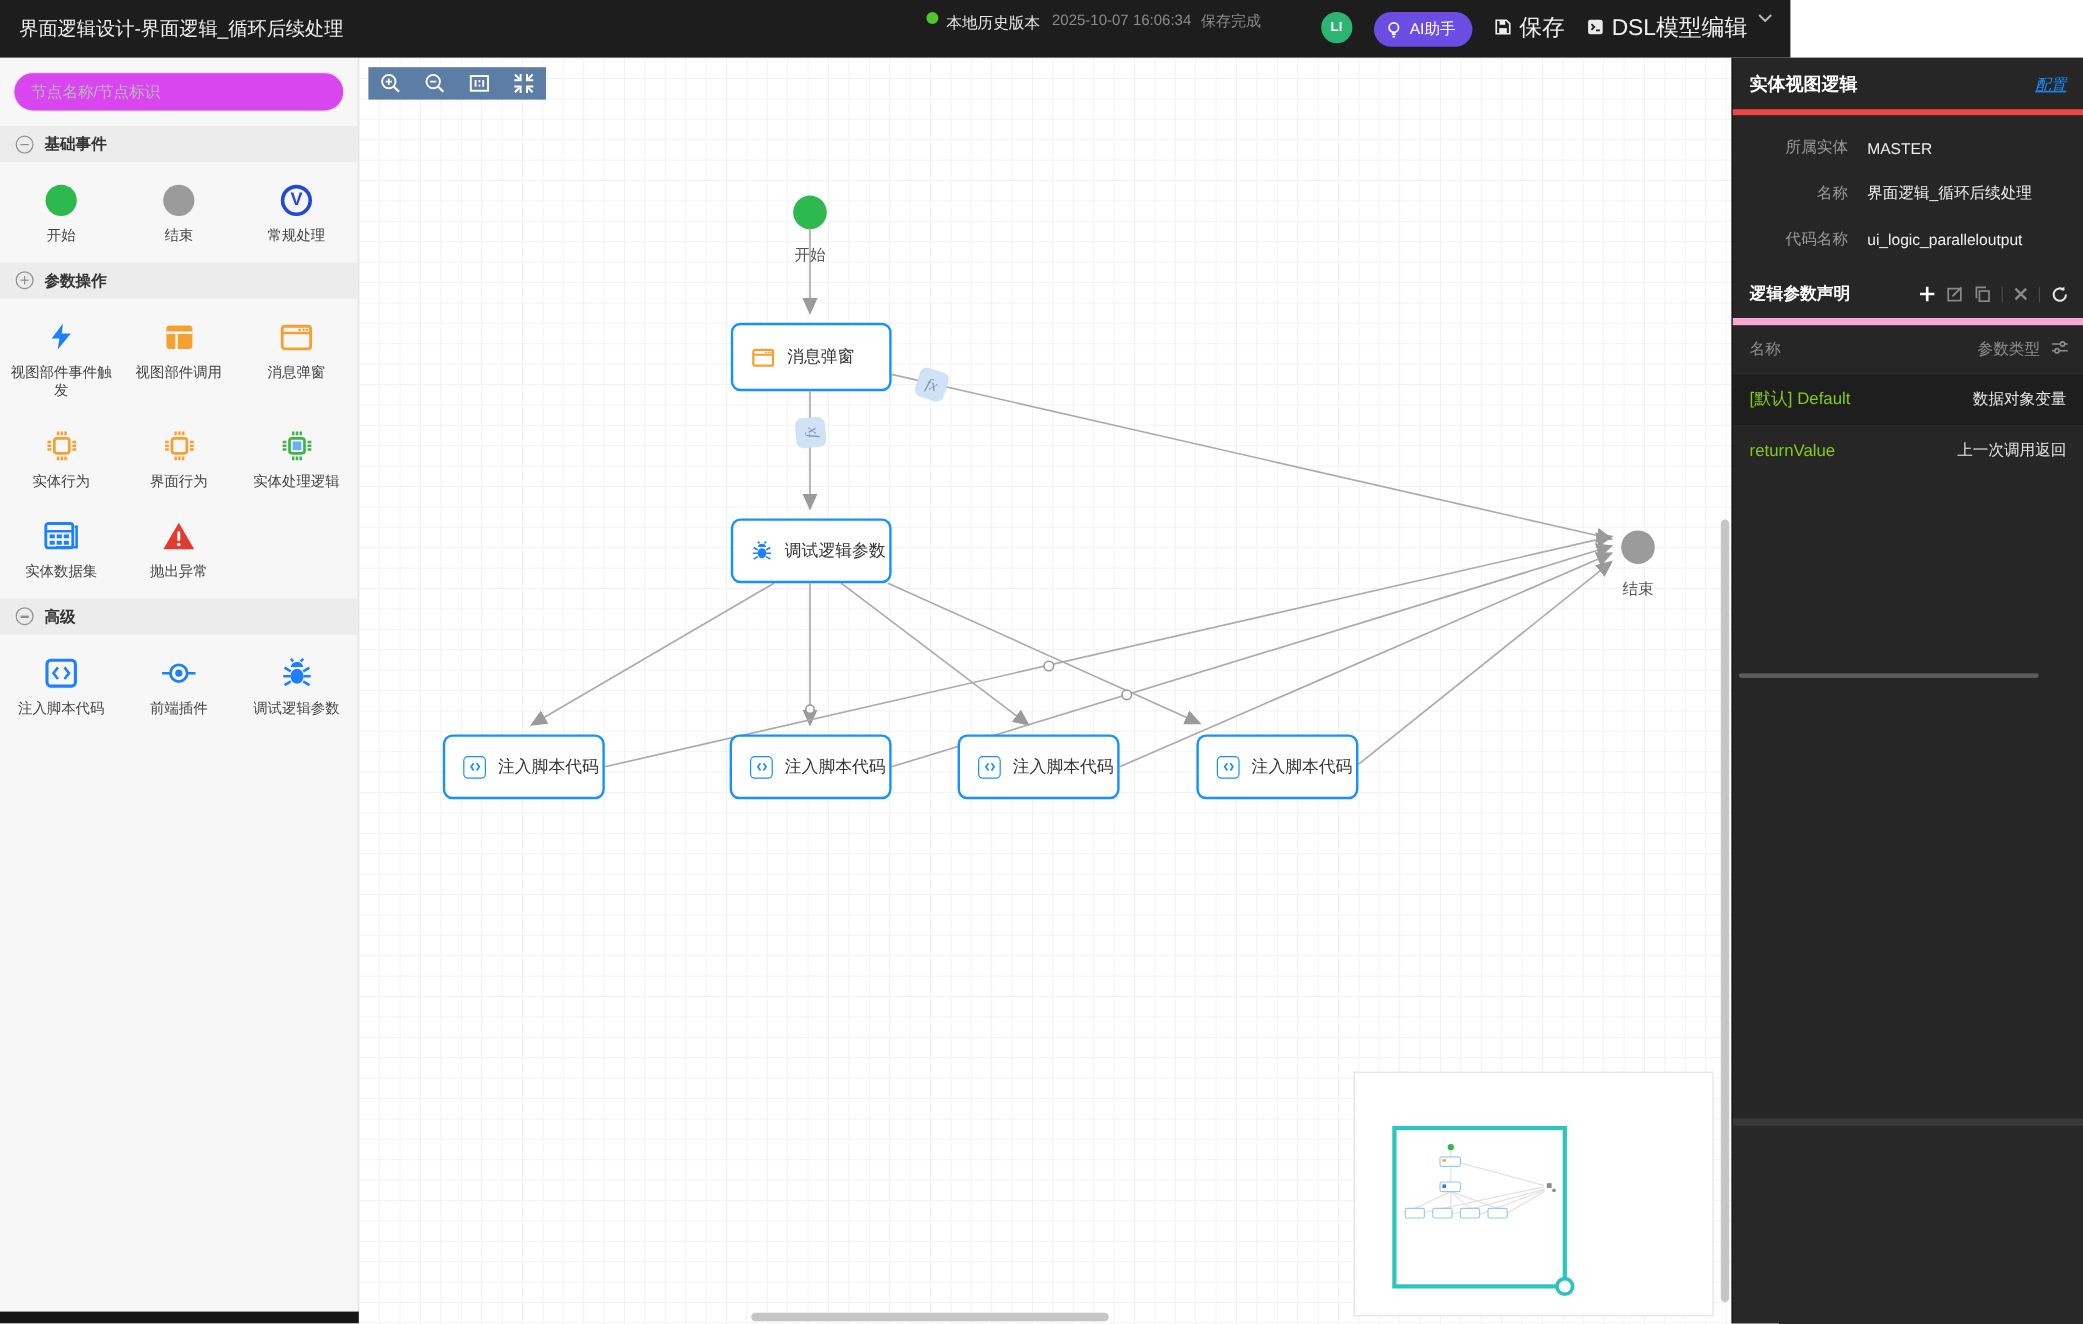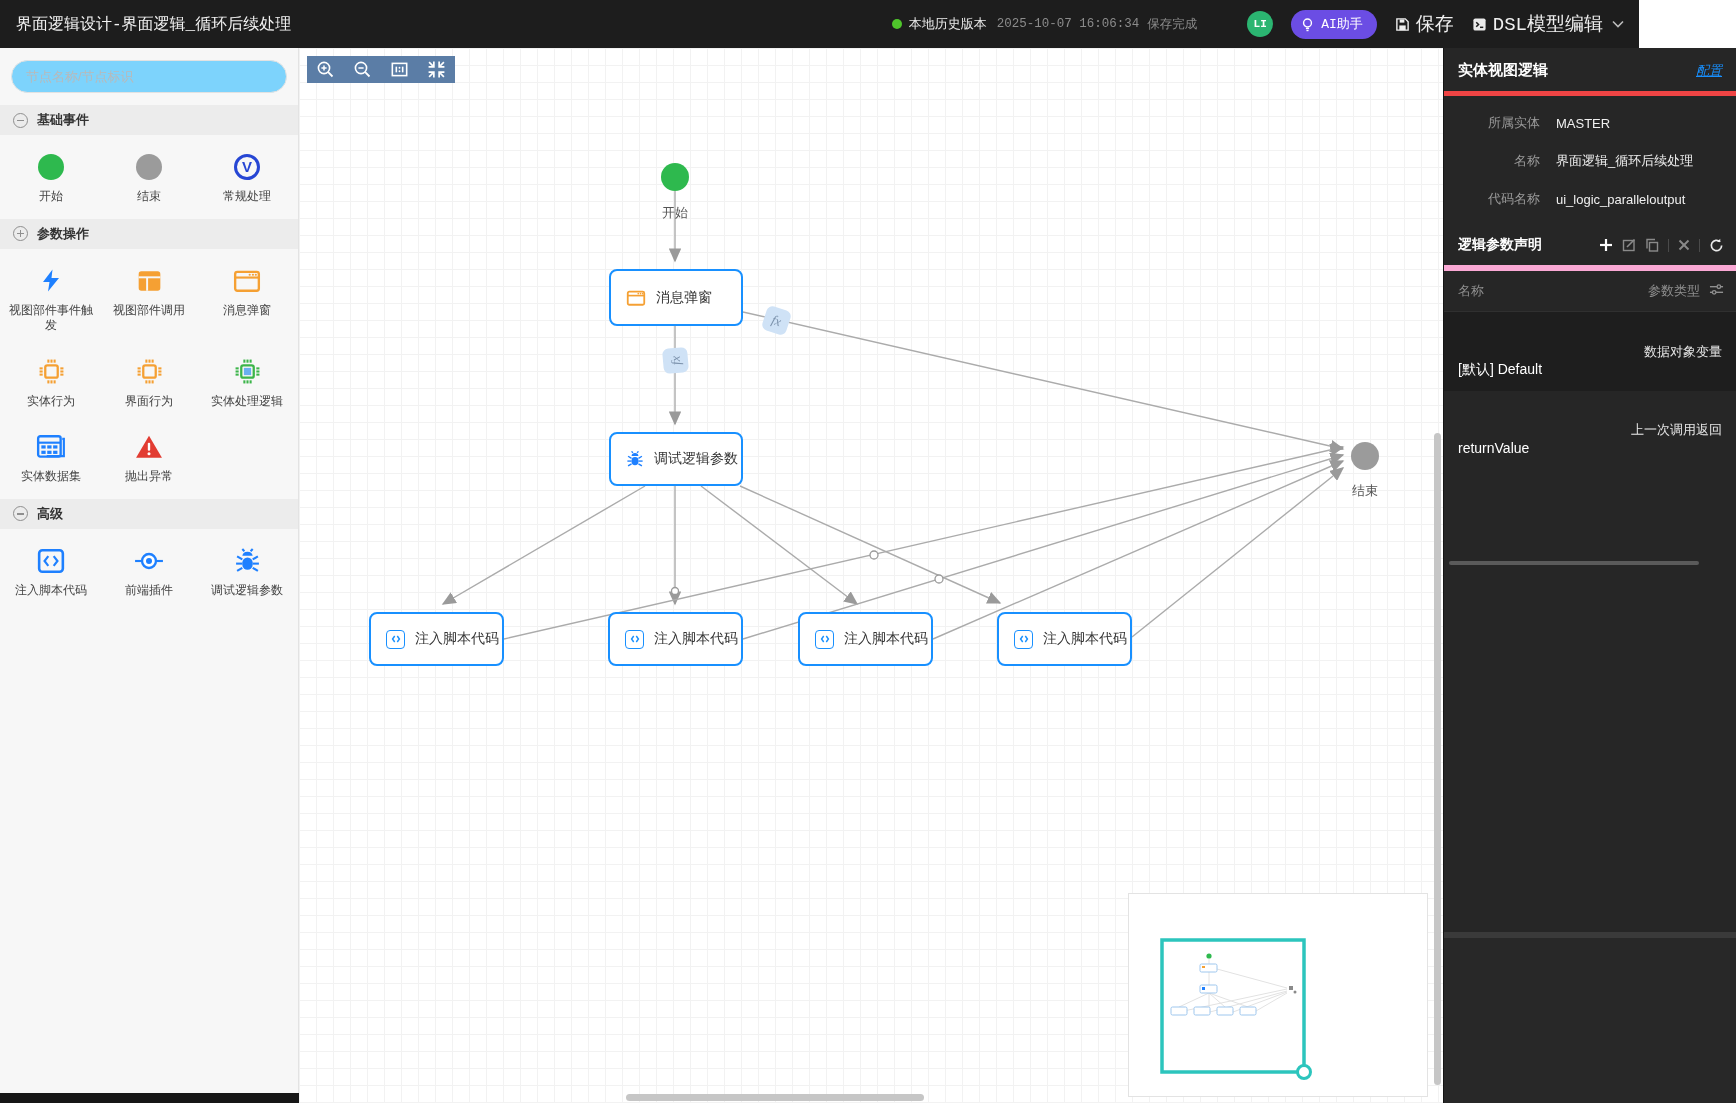"界面逻辑设计-界面逻辑_循环后续处理" .topbar { font-family: Liberation Mono, monospace -> none; width: 1639px -> 1492px }
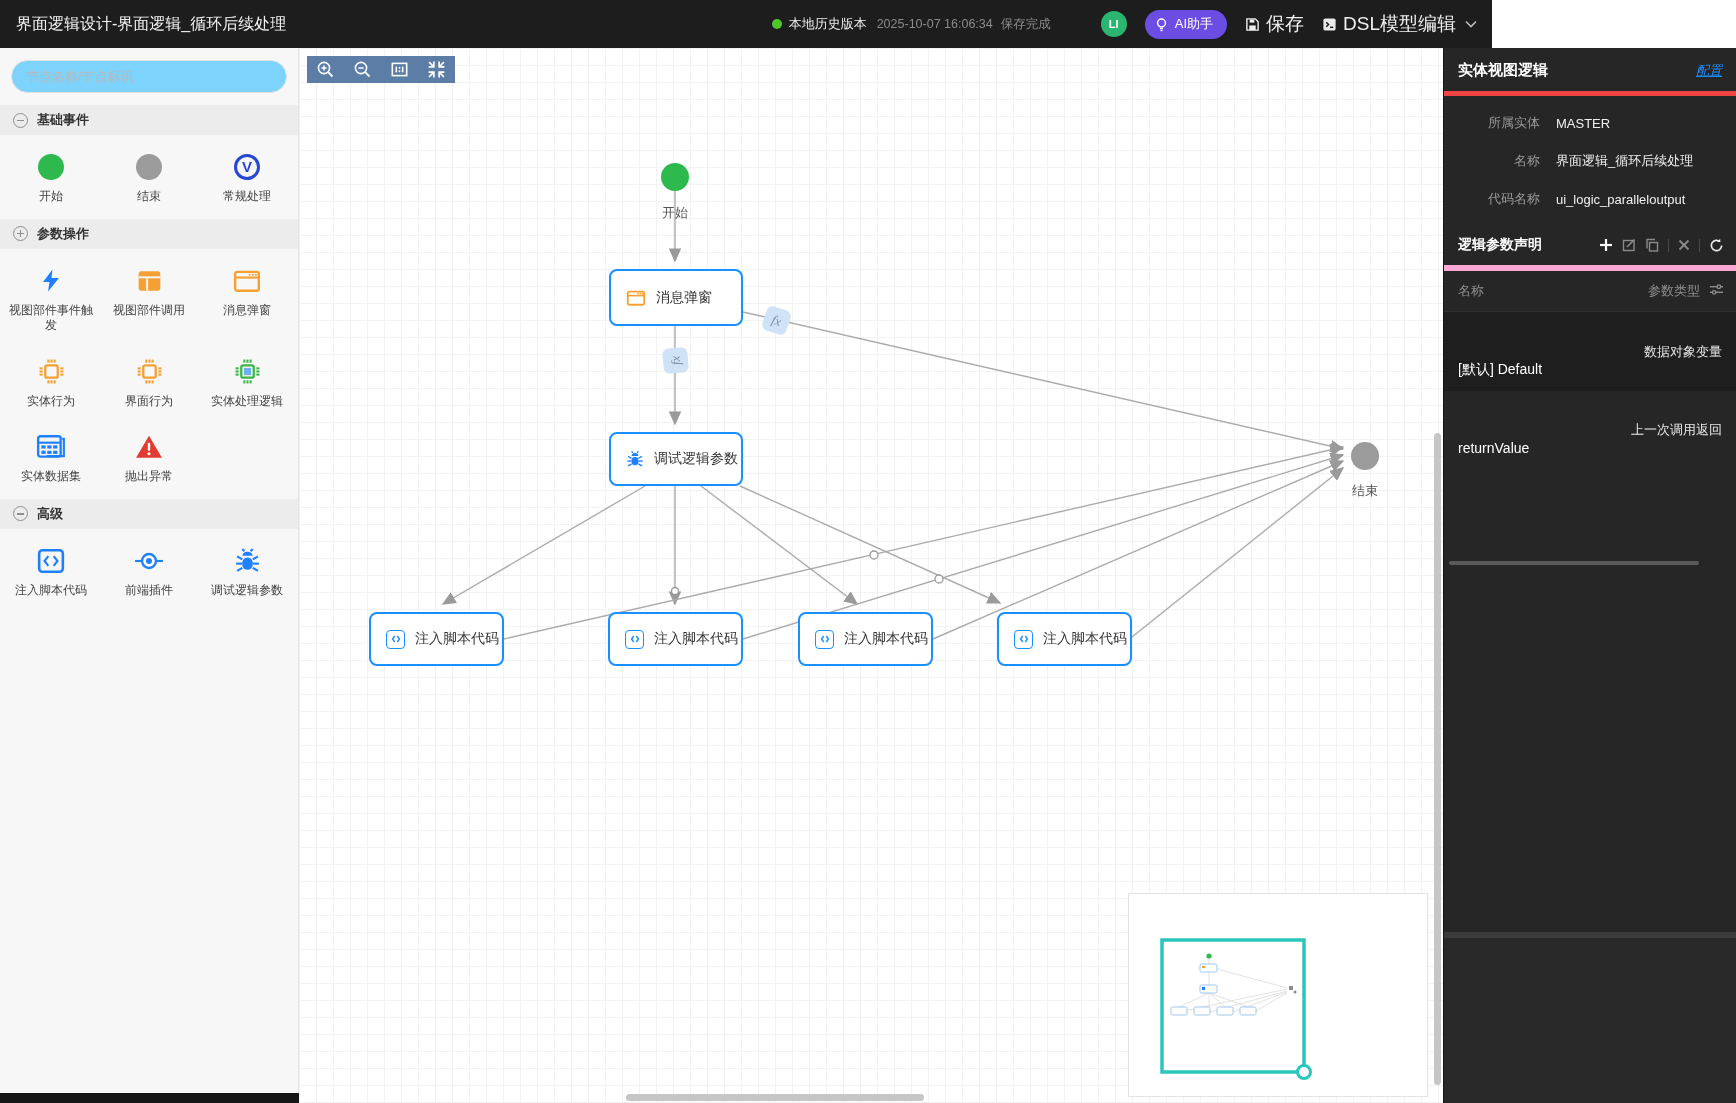"本地历史版本" .tb-right { align-items: center -> flex-start }
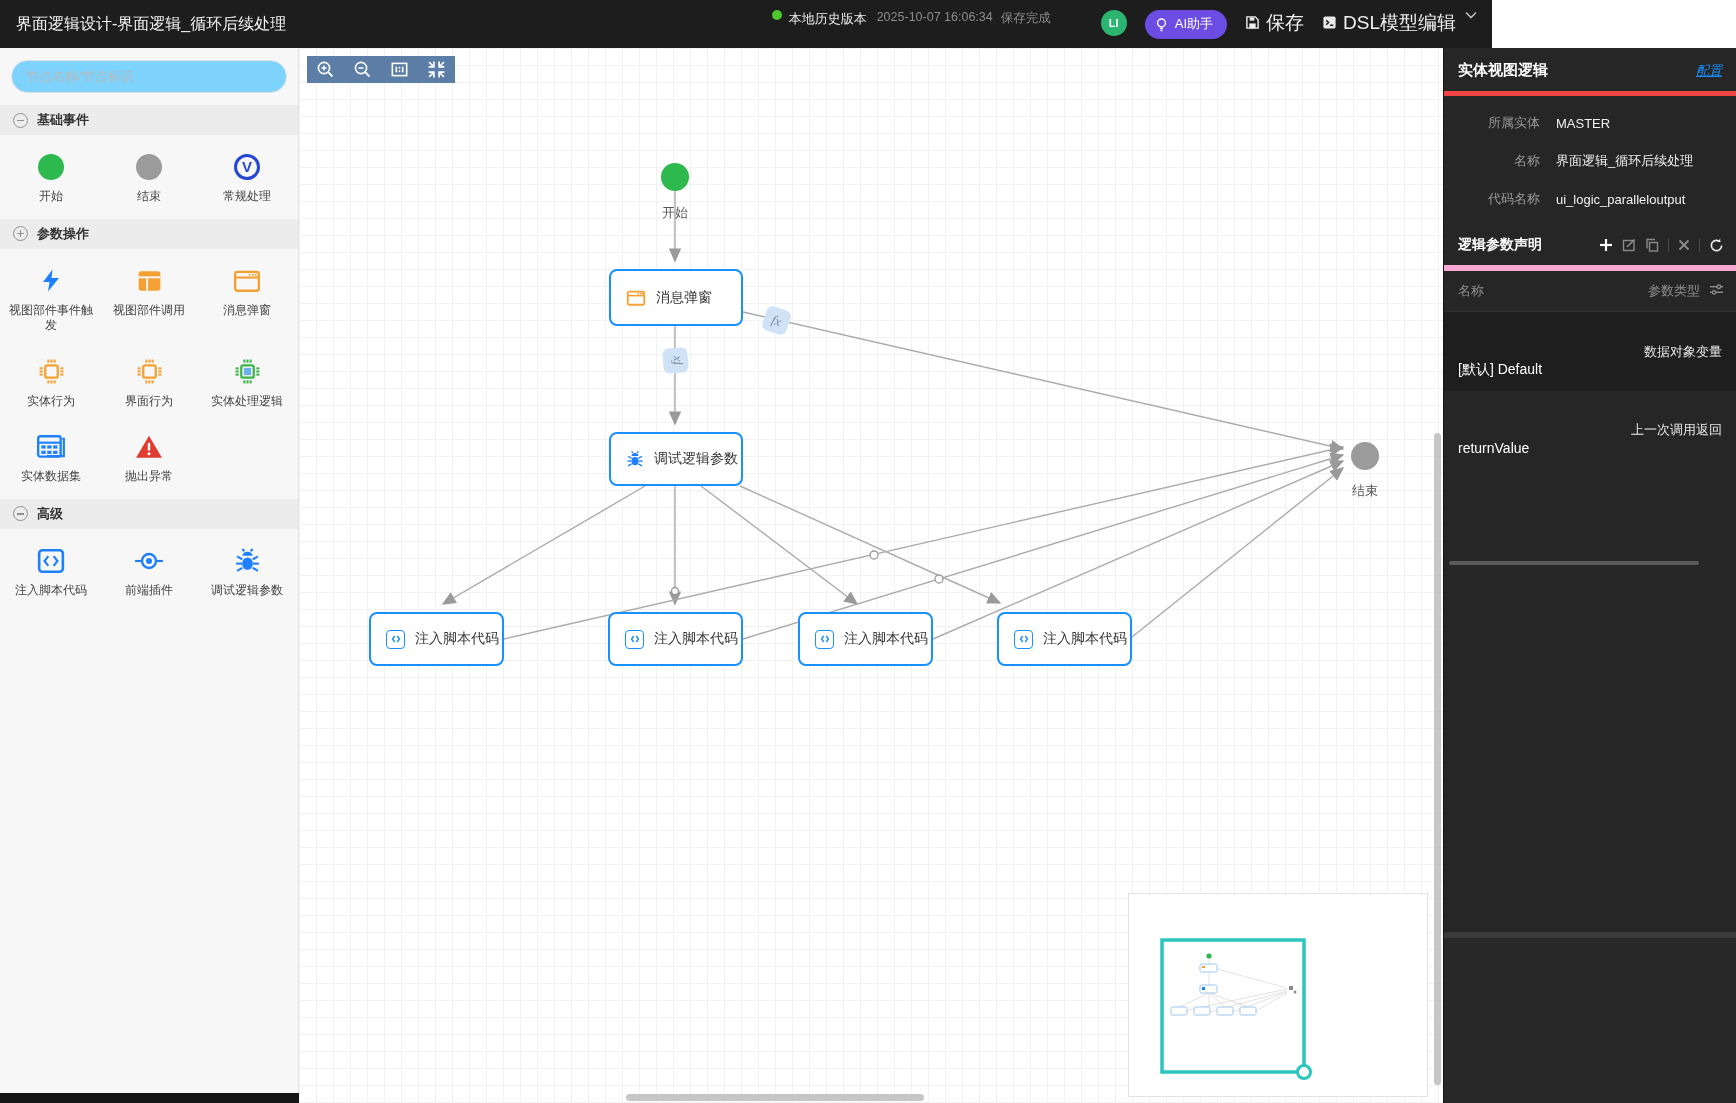"节点名称/节点标识" .search-input { background: #7dd3fc -> #d946ef }
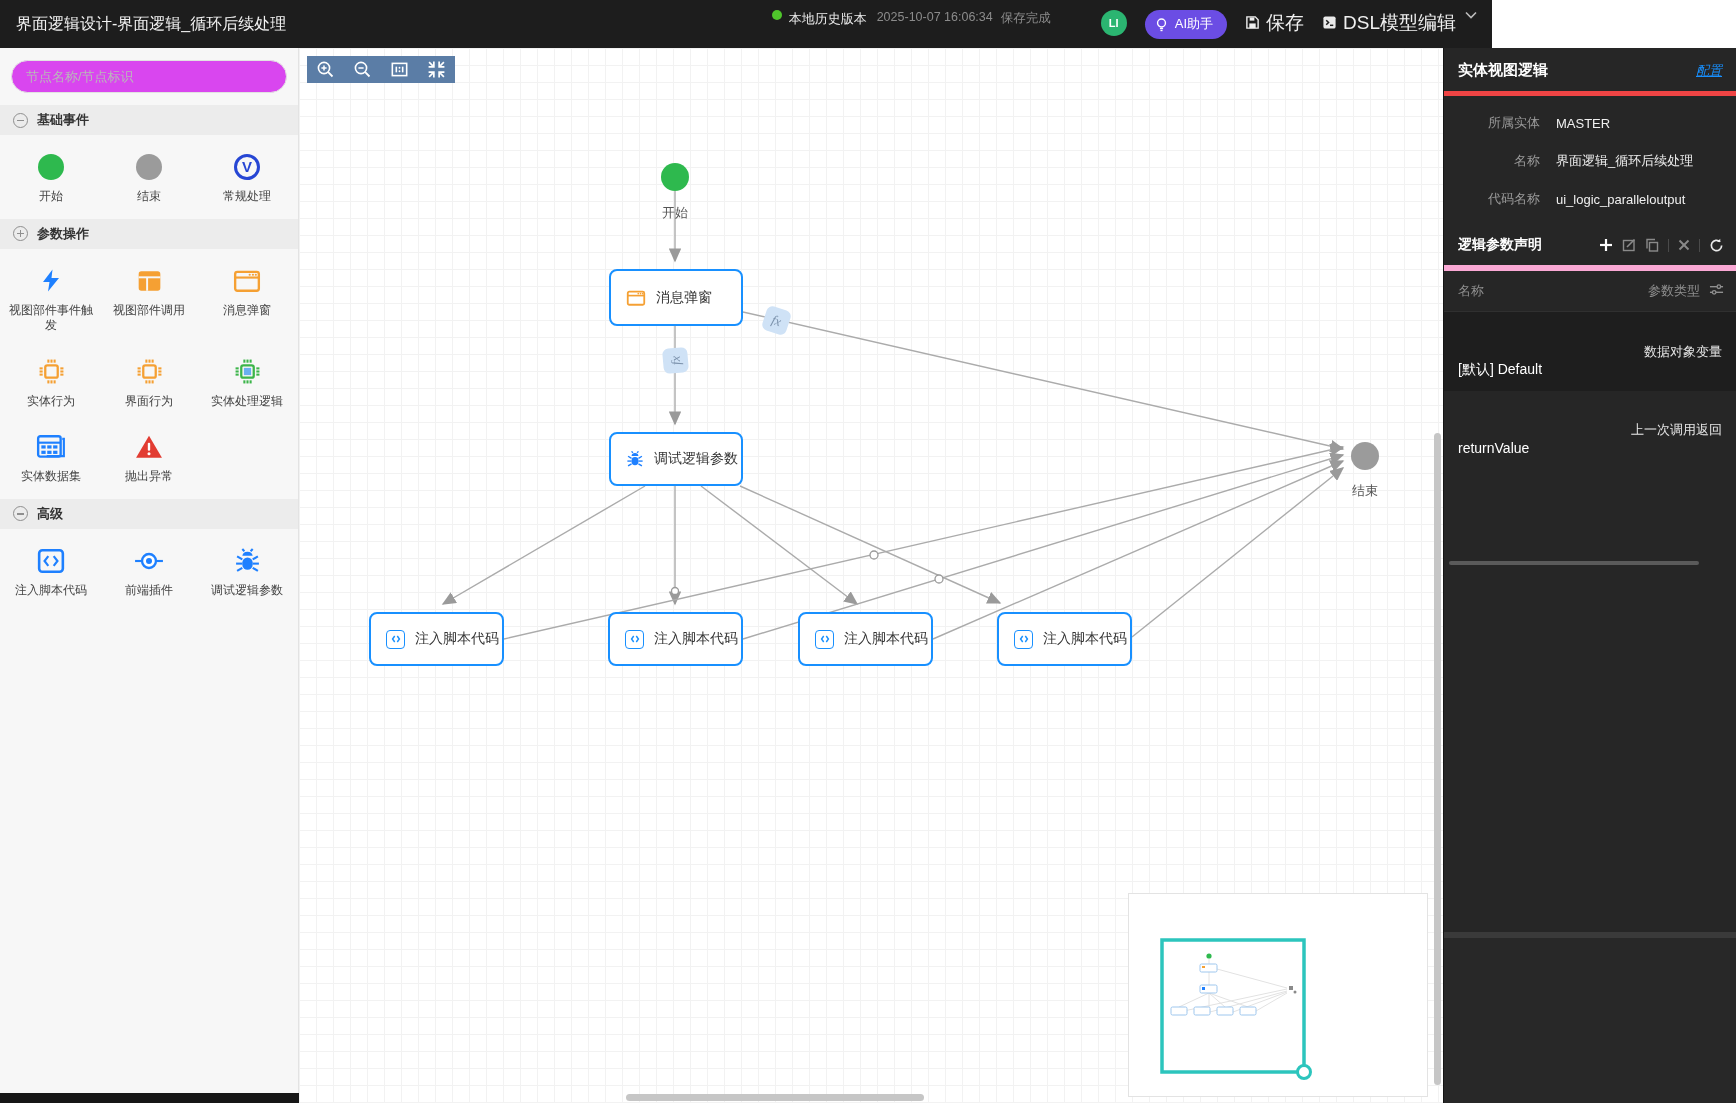"[默认] Default" .t-name { color: #ffffff -> #84cc16; margin-top: 37px -> none }
